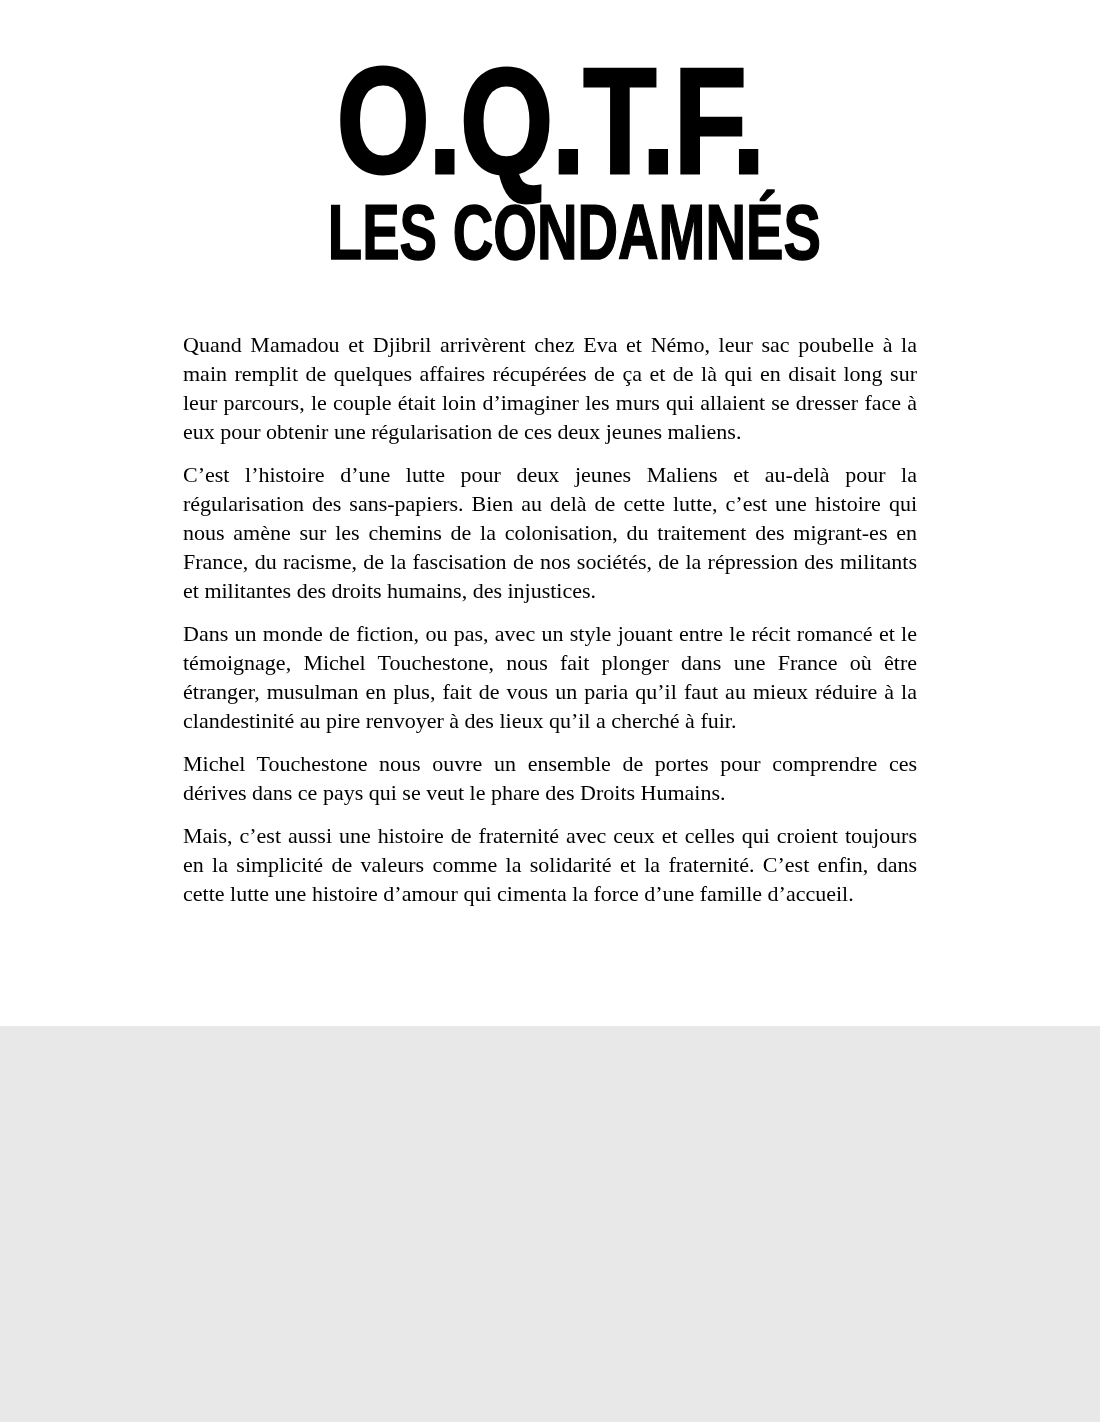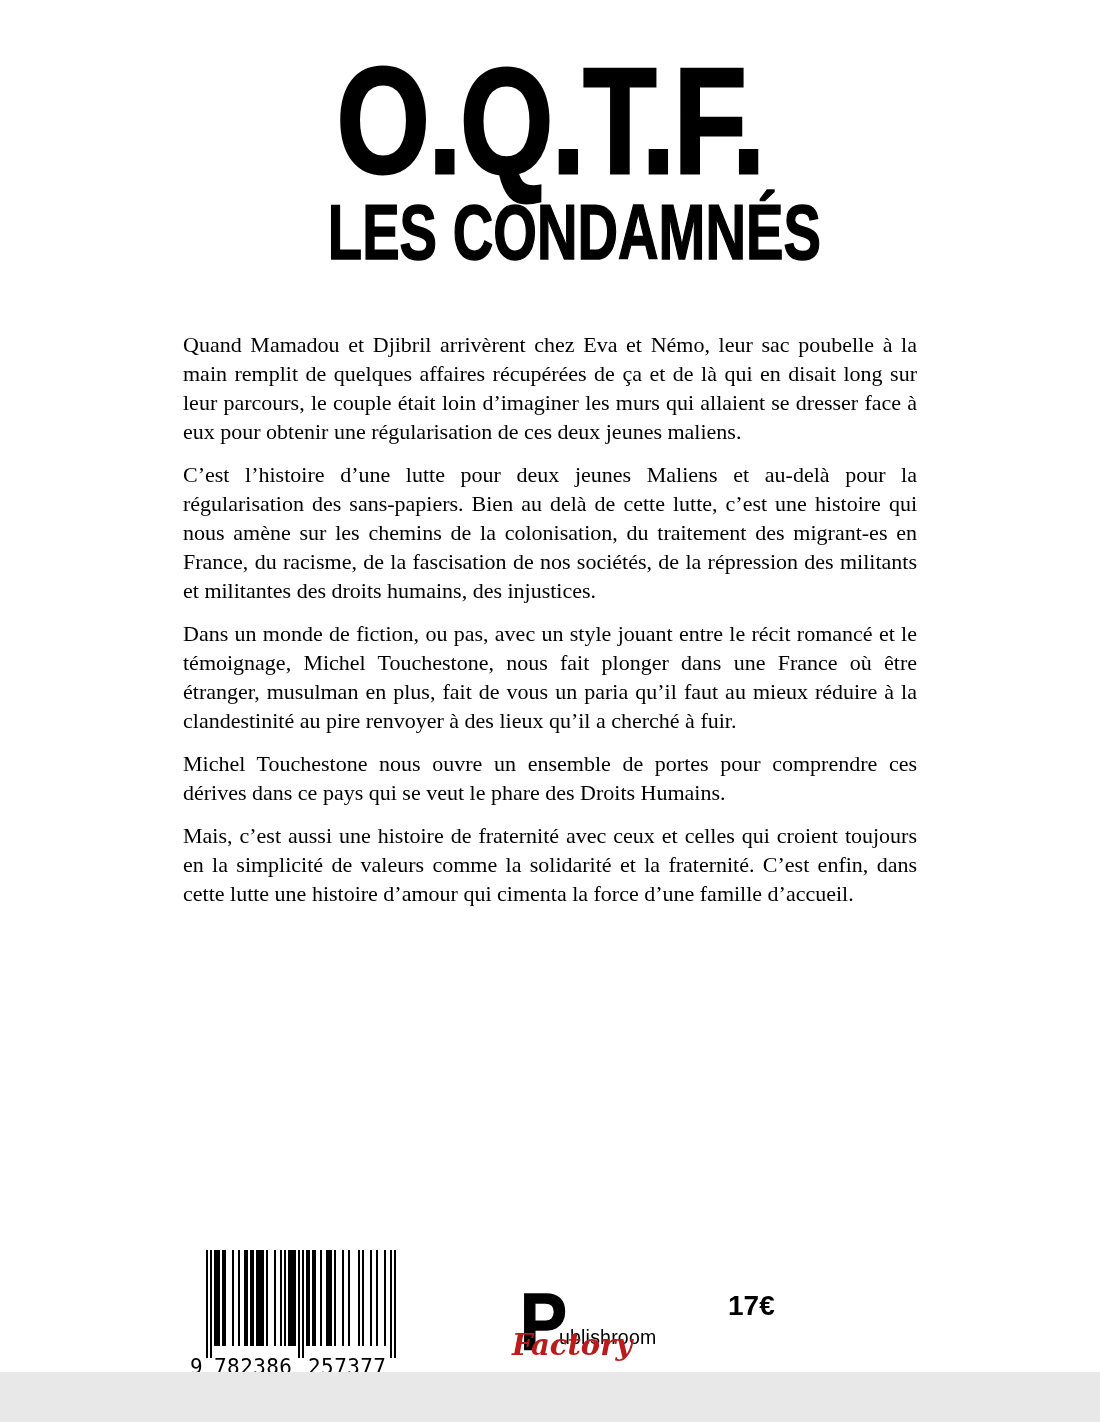"O.Q.T.F." .page { height: 1372px -> 1026px }
